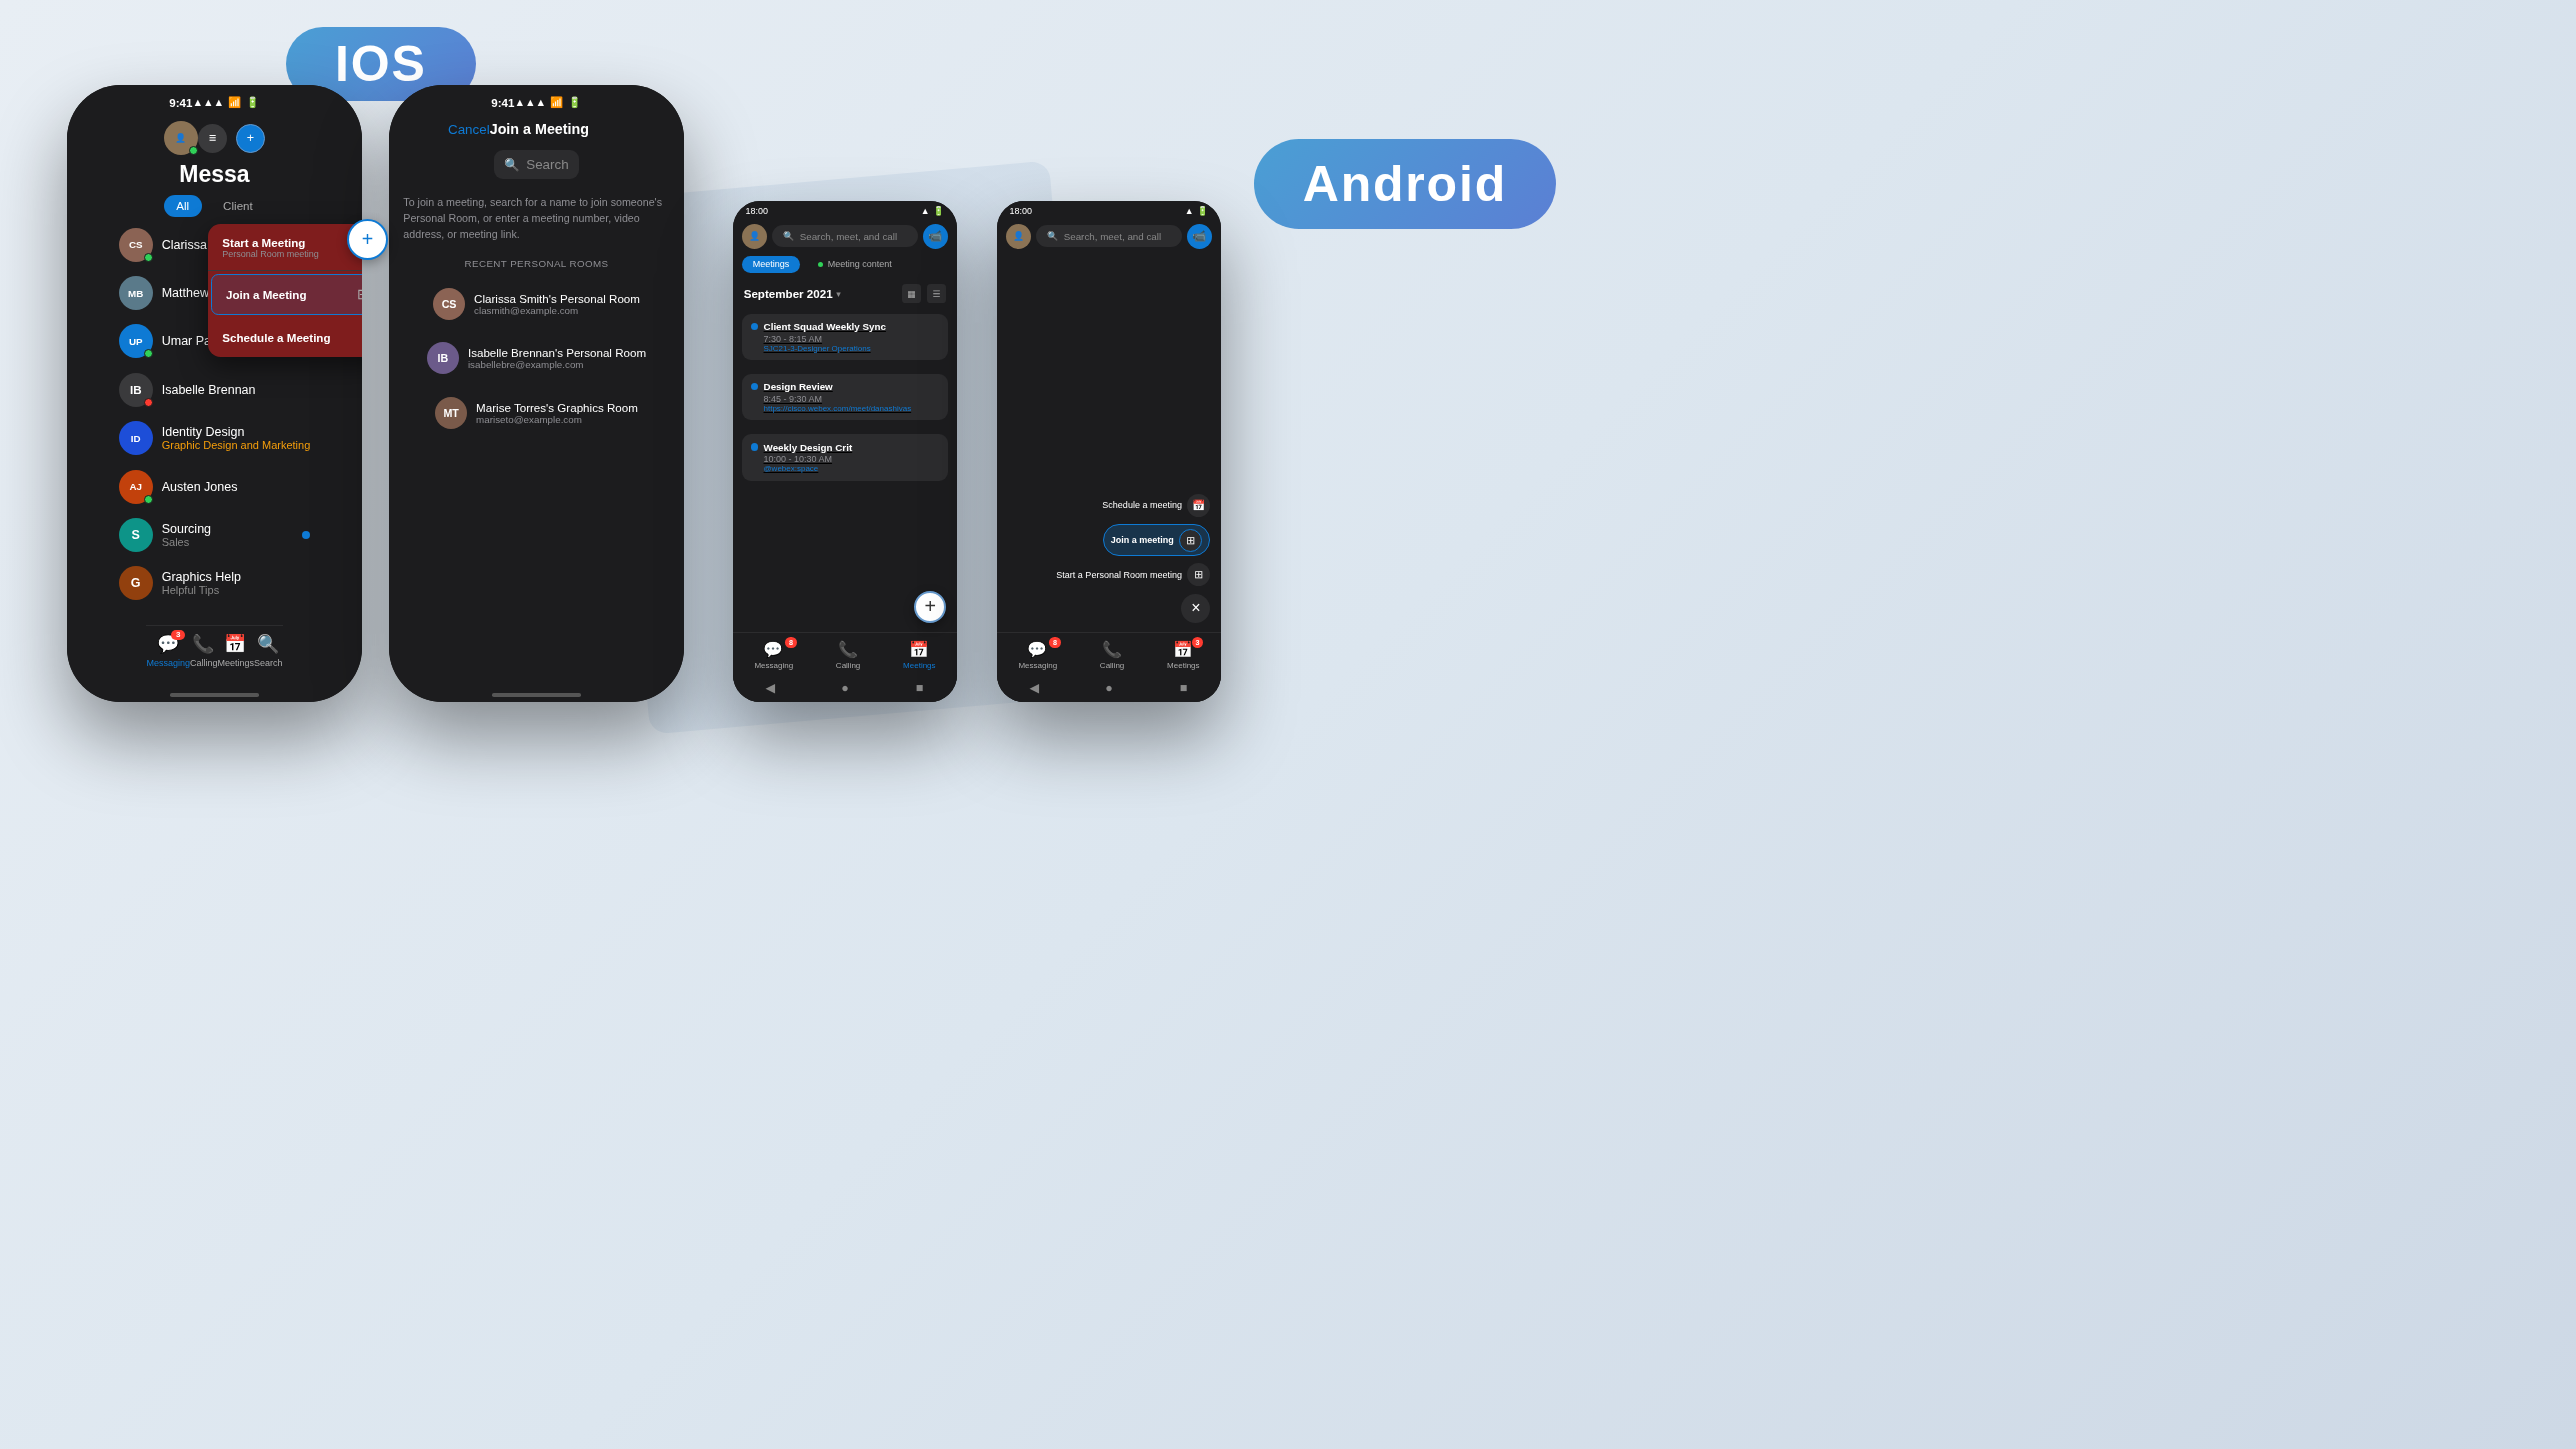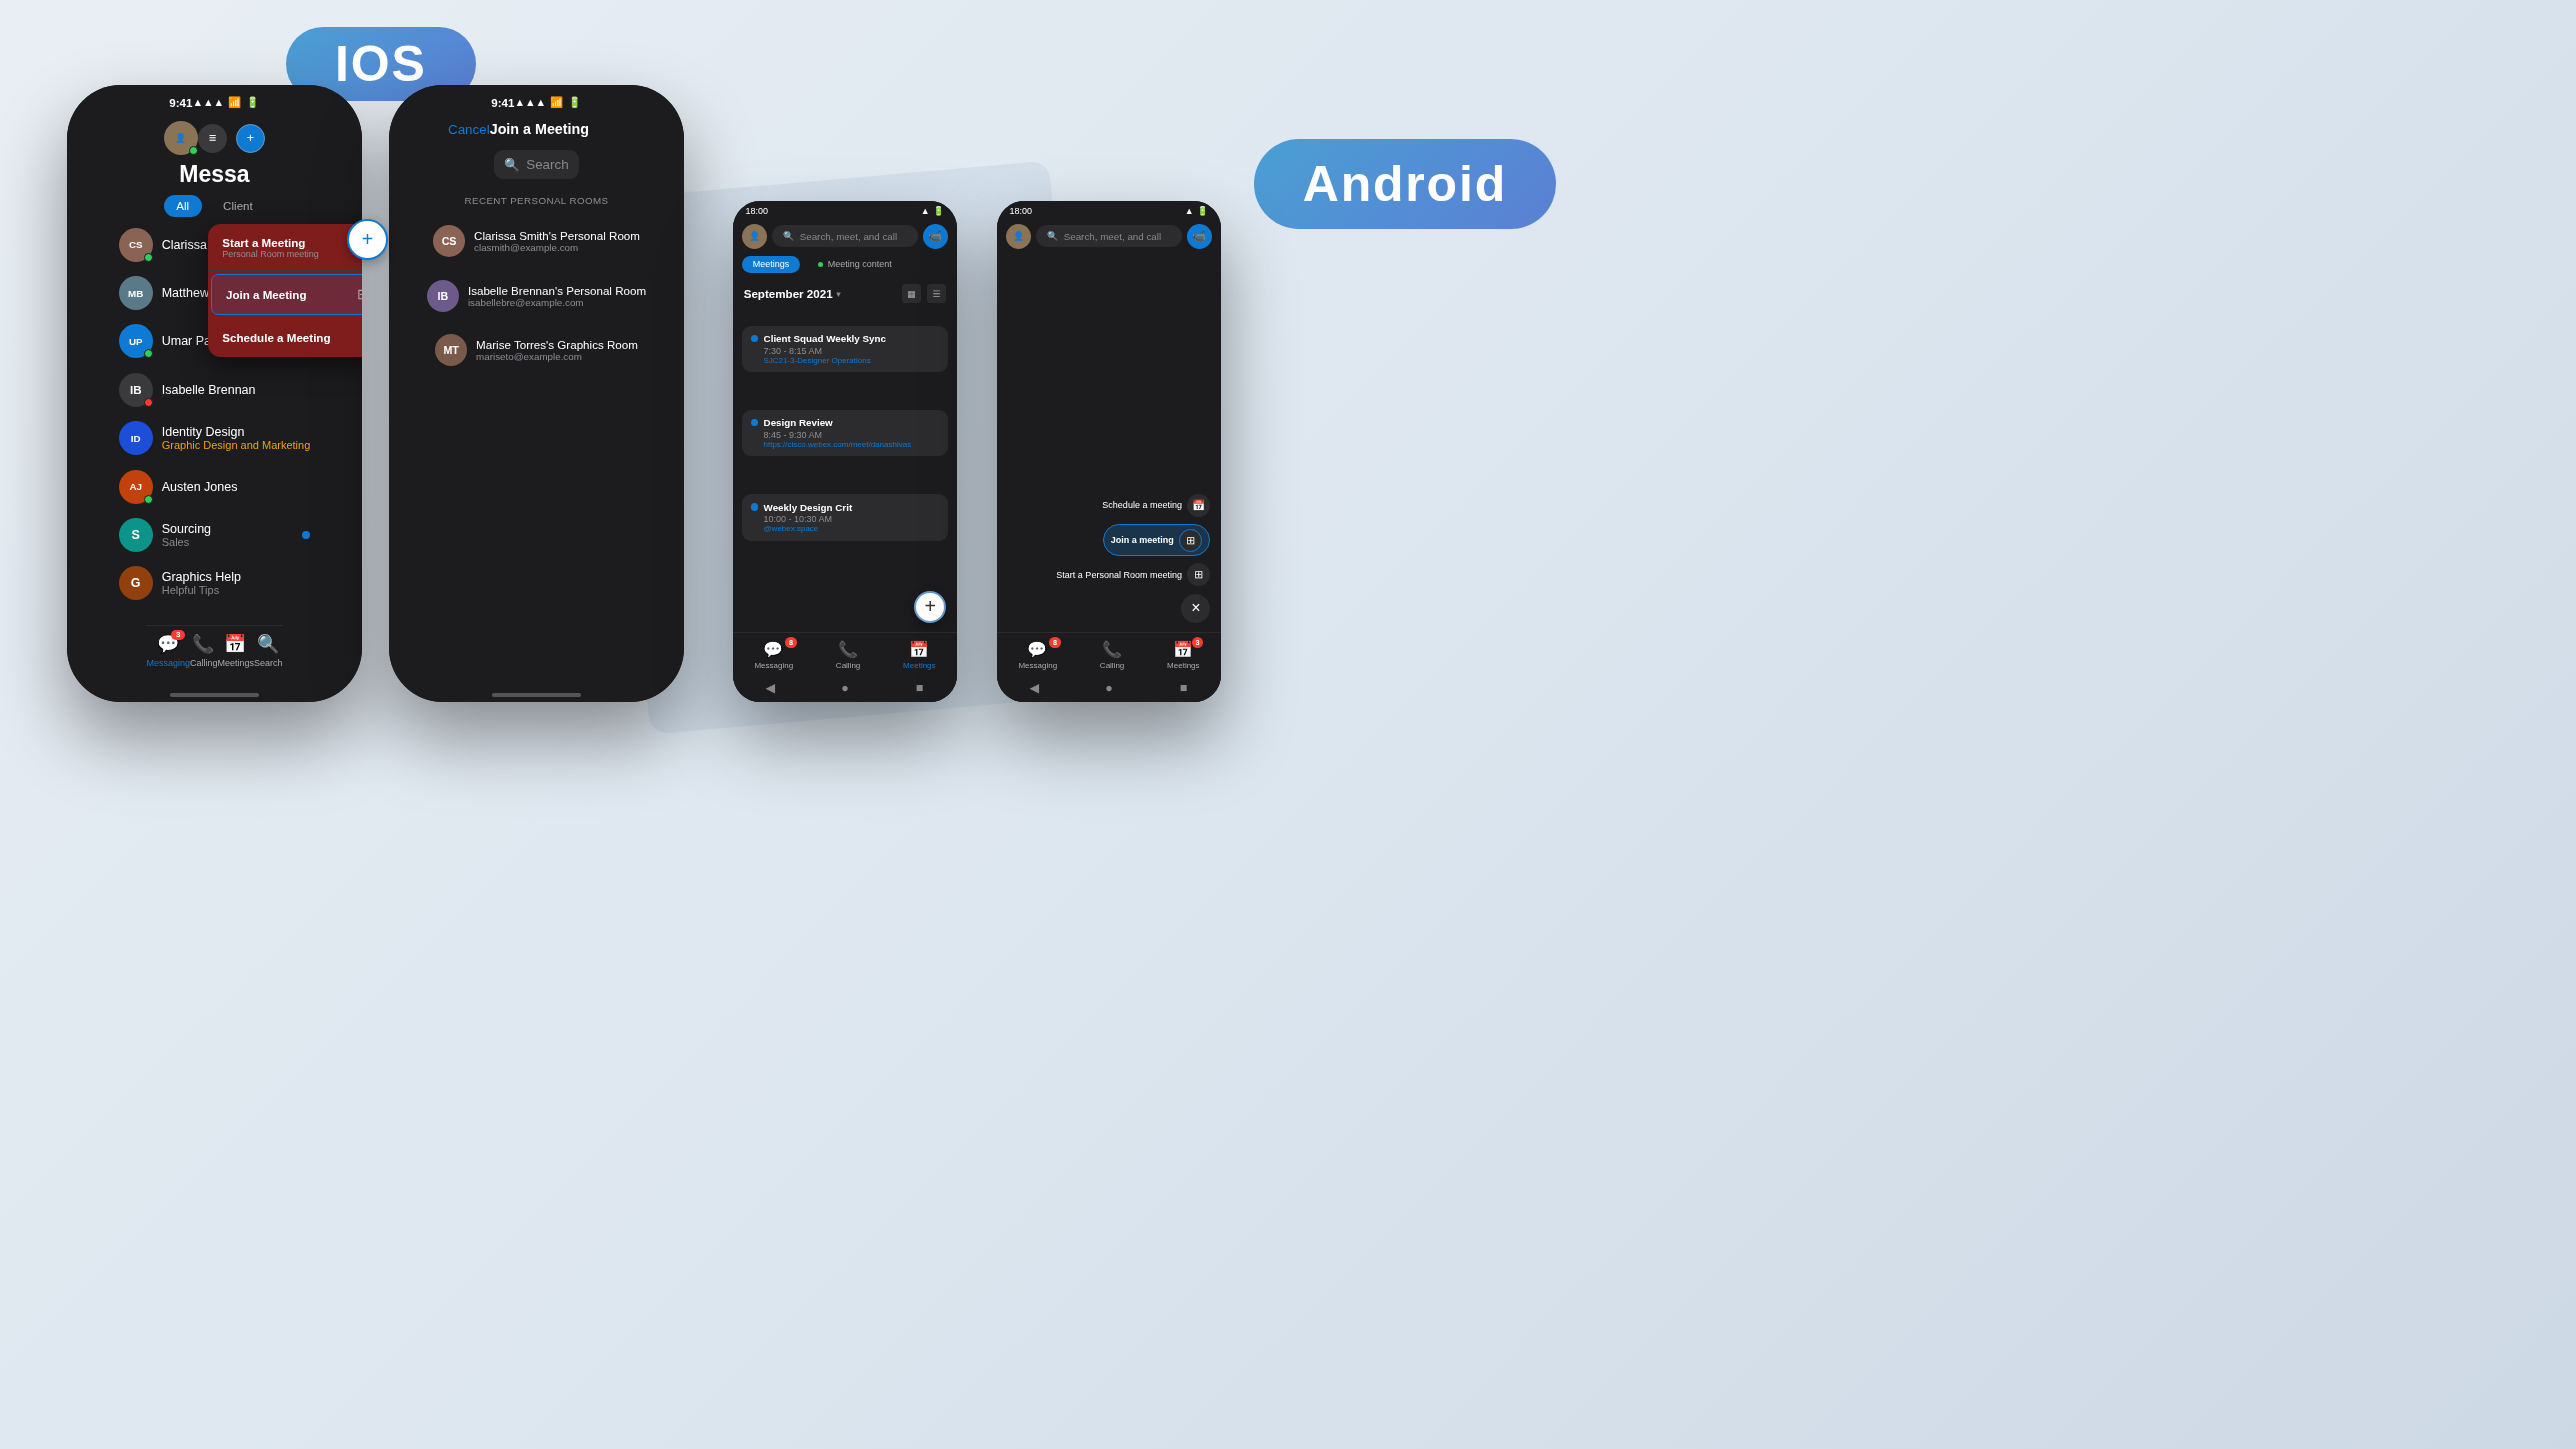"To join a meeting, search" div.join-description { html: none -> <div>To join a meeting, search for a name to join someone's Personal Room, or enter a meeting number, video address, or meeting link.</div> }
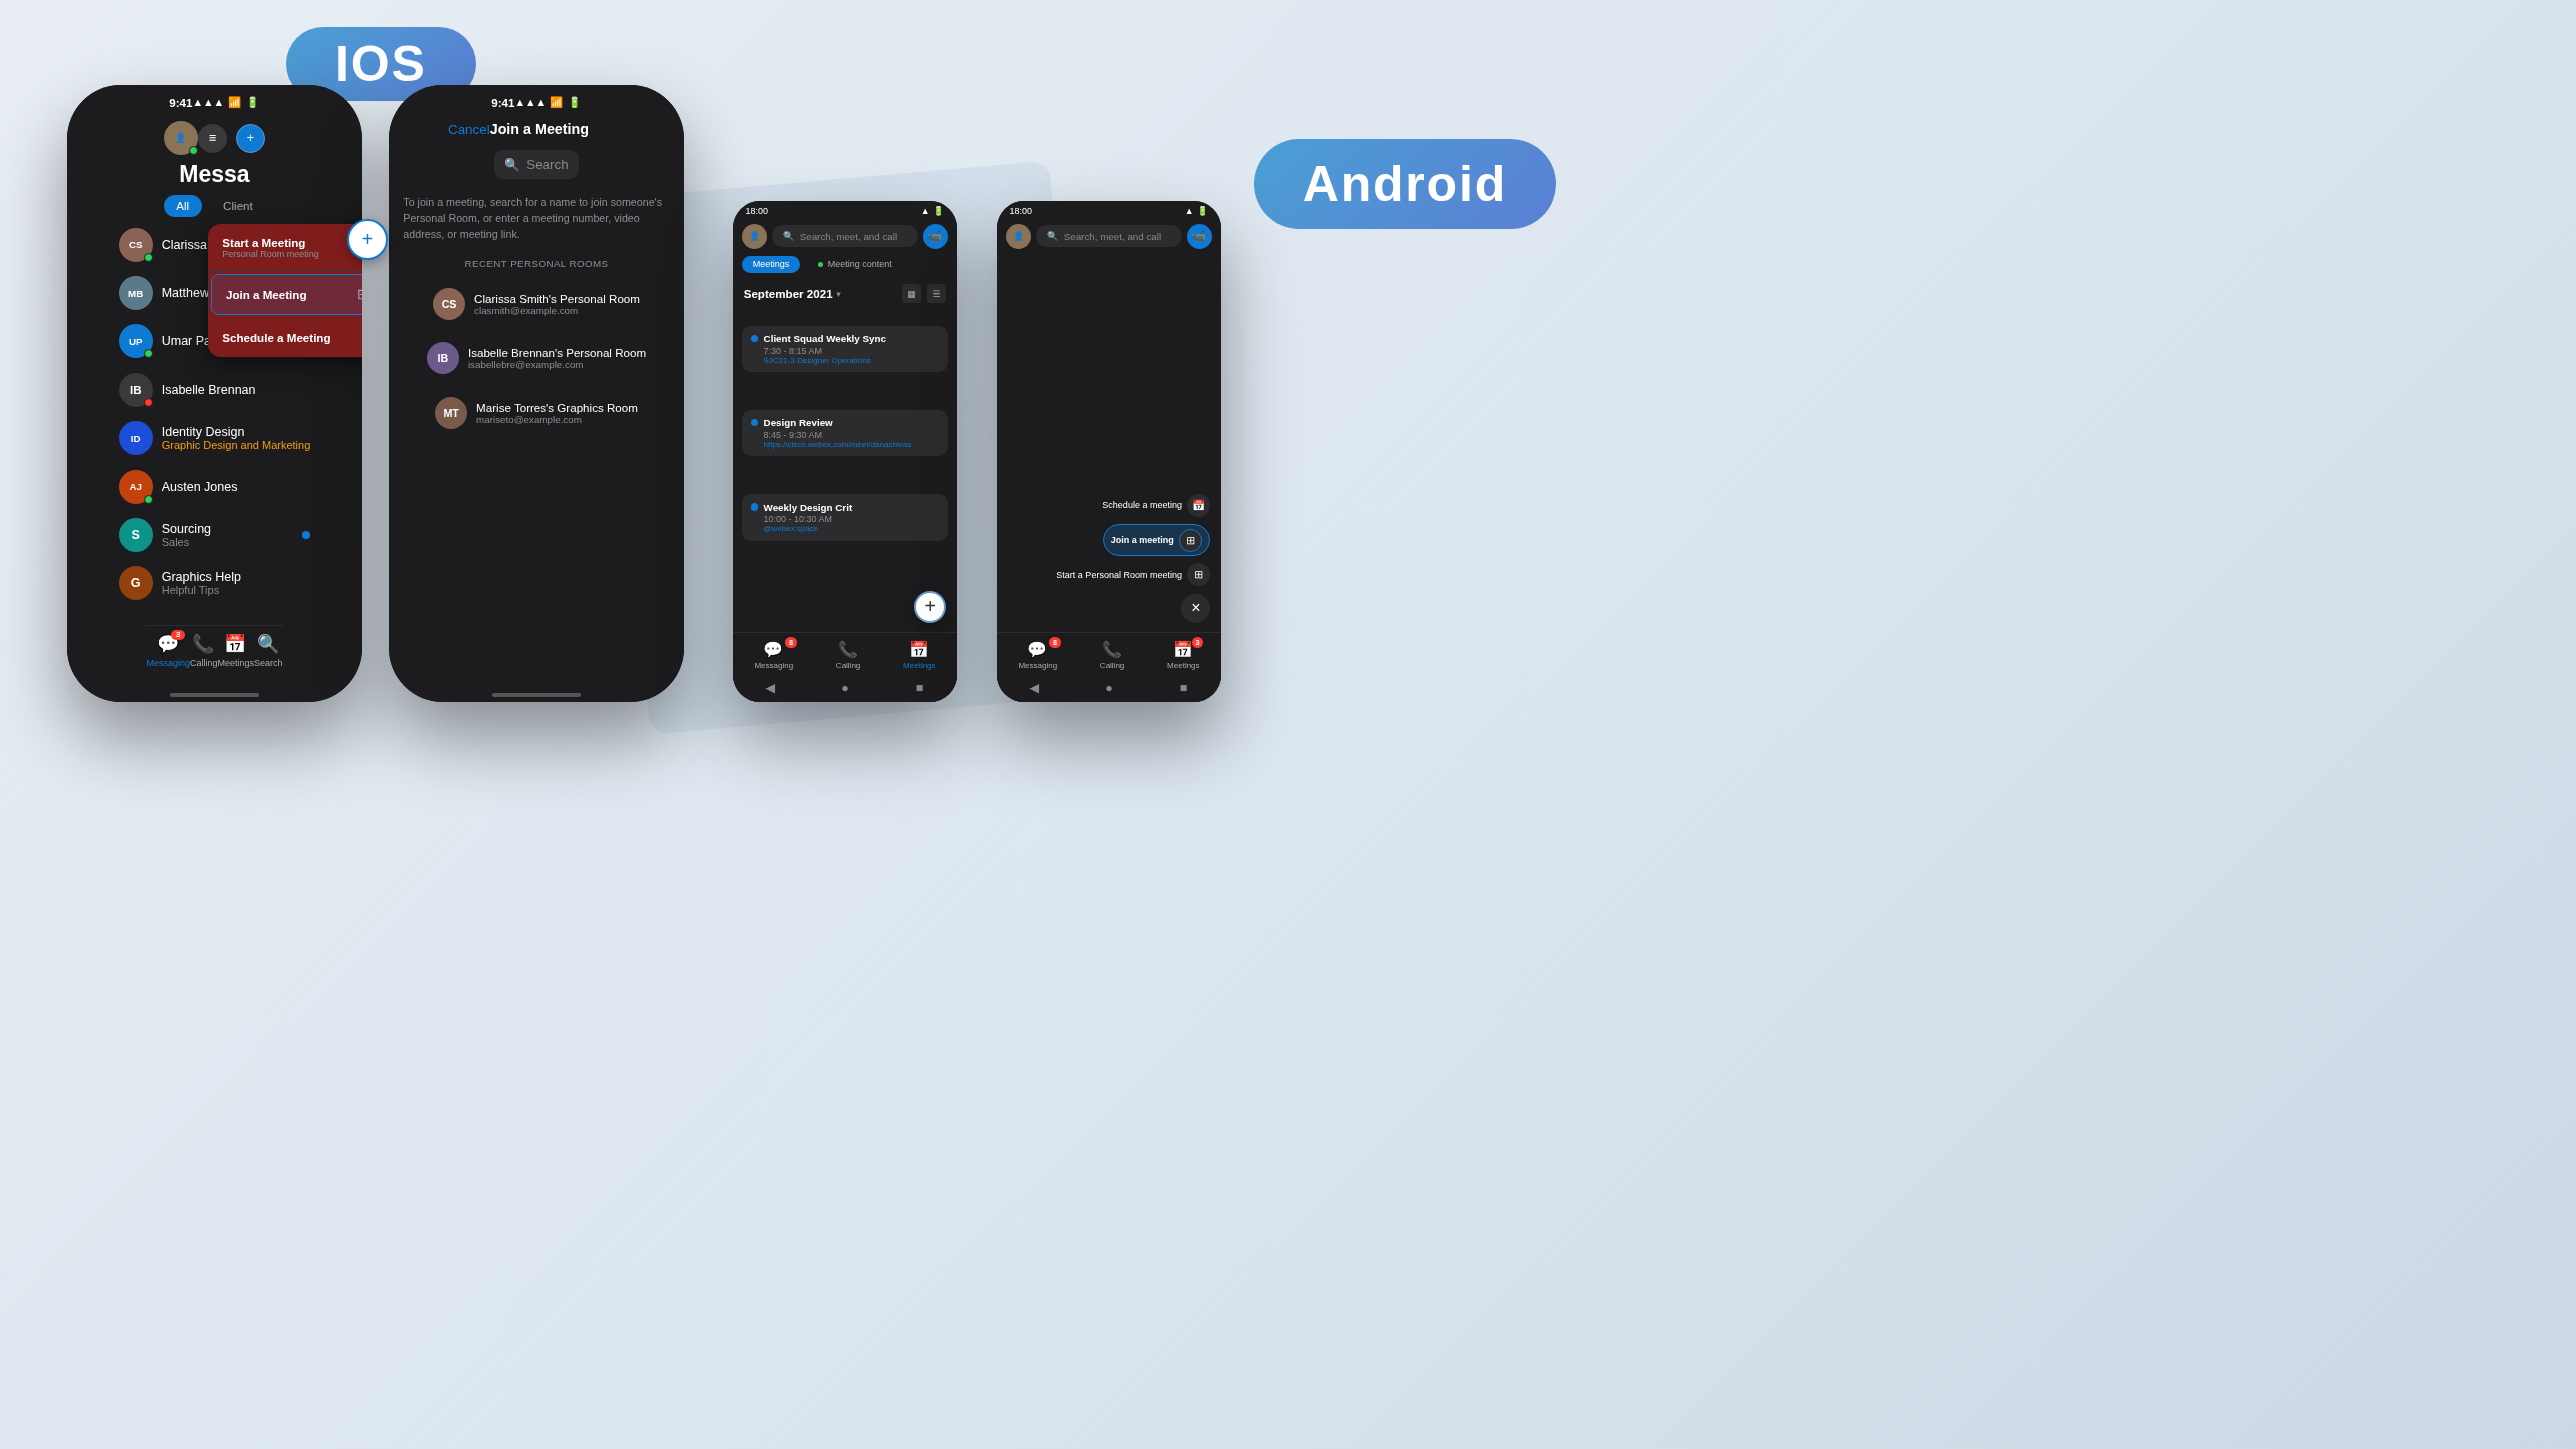"Client Squad Weekly Sync" .meeting-card { margin: 19px 9px -> 7px 9px; text-decoration: none -> underline }
